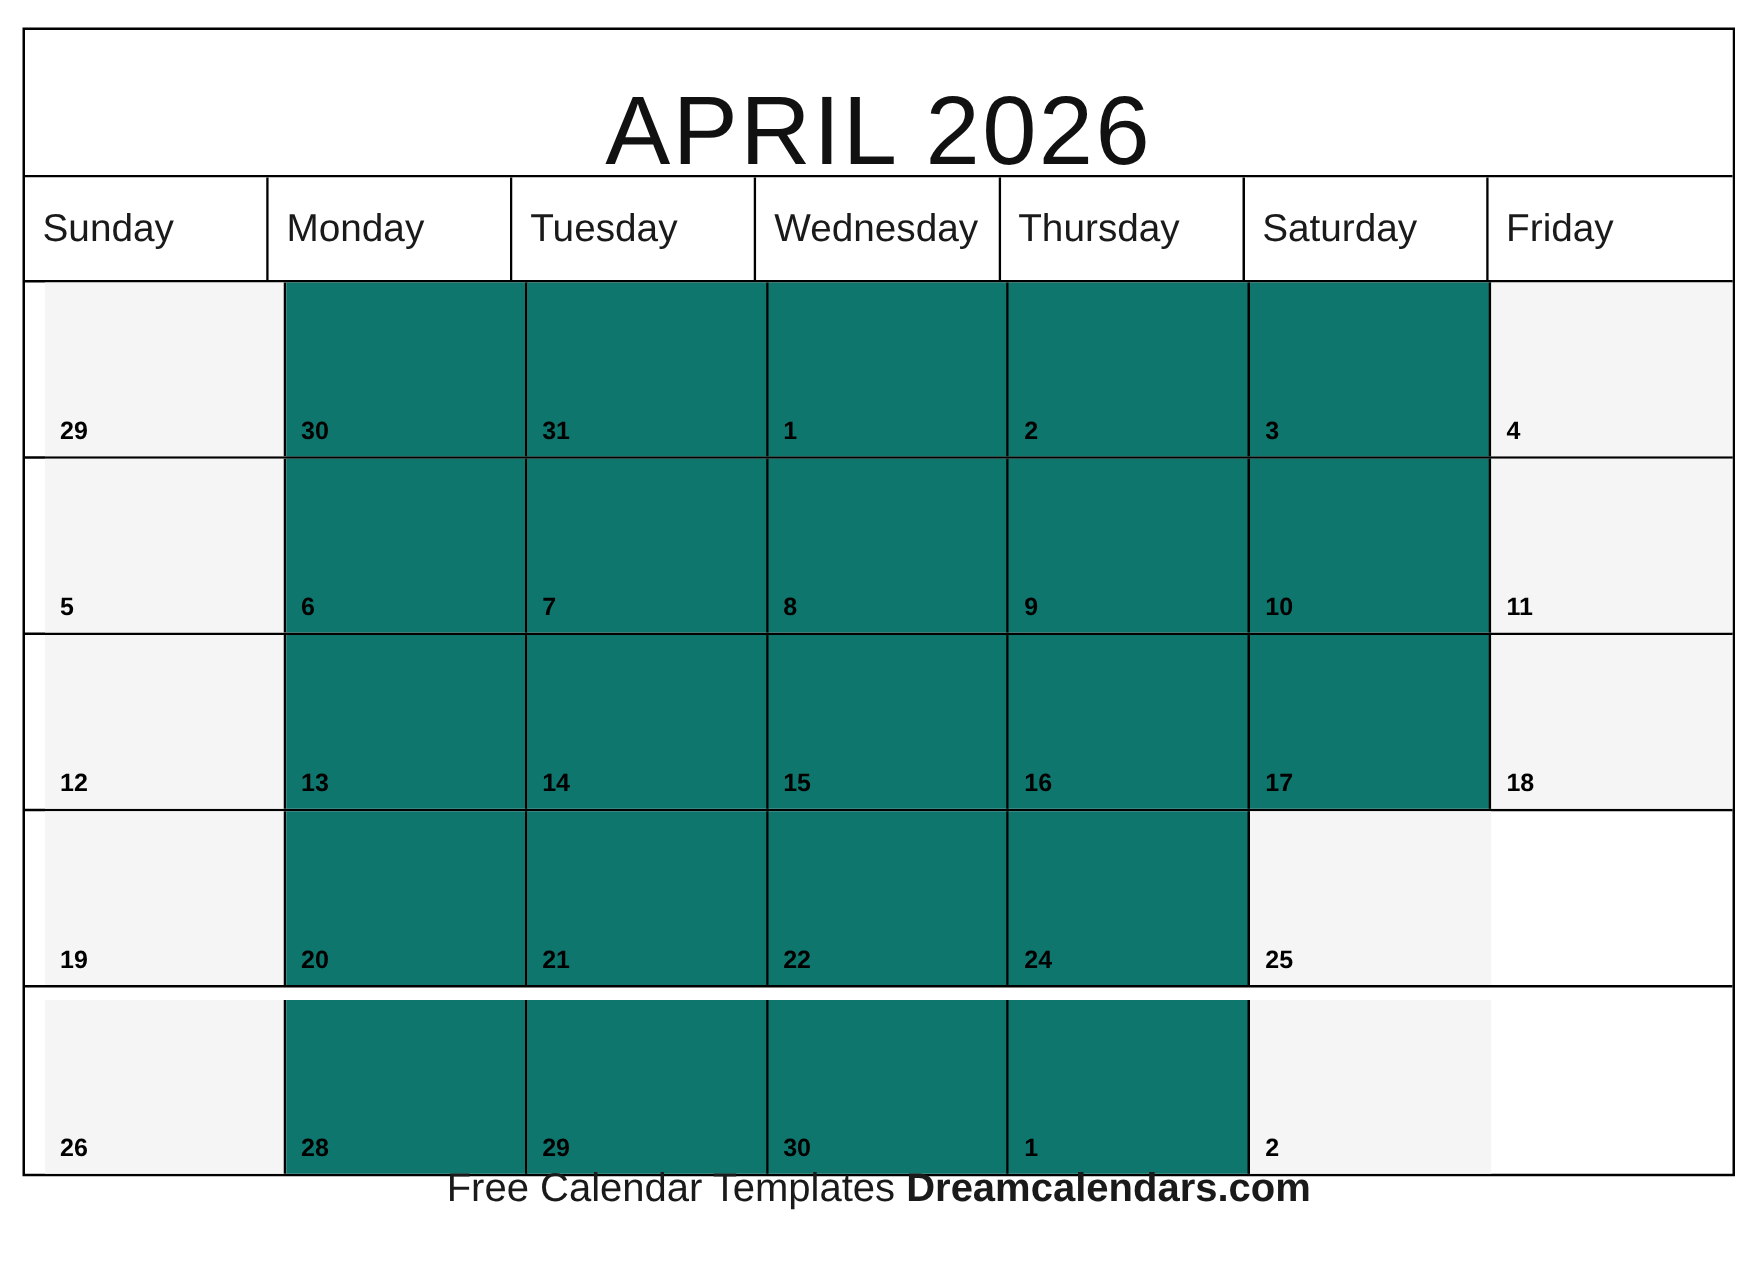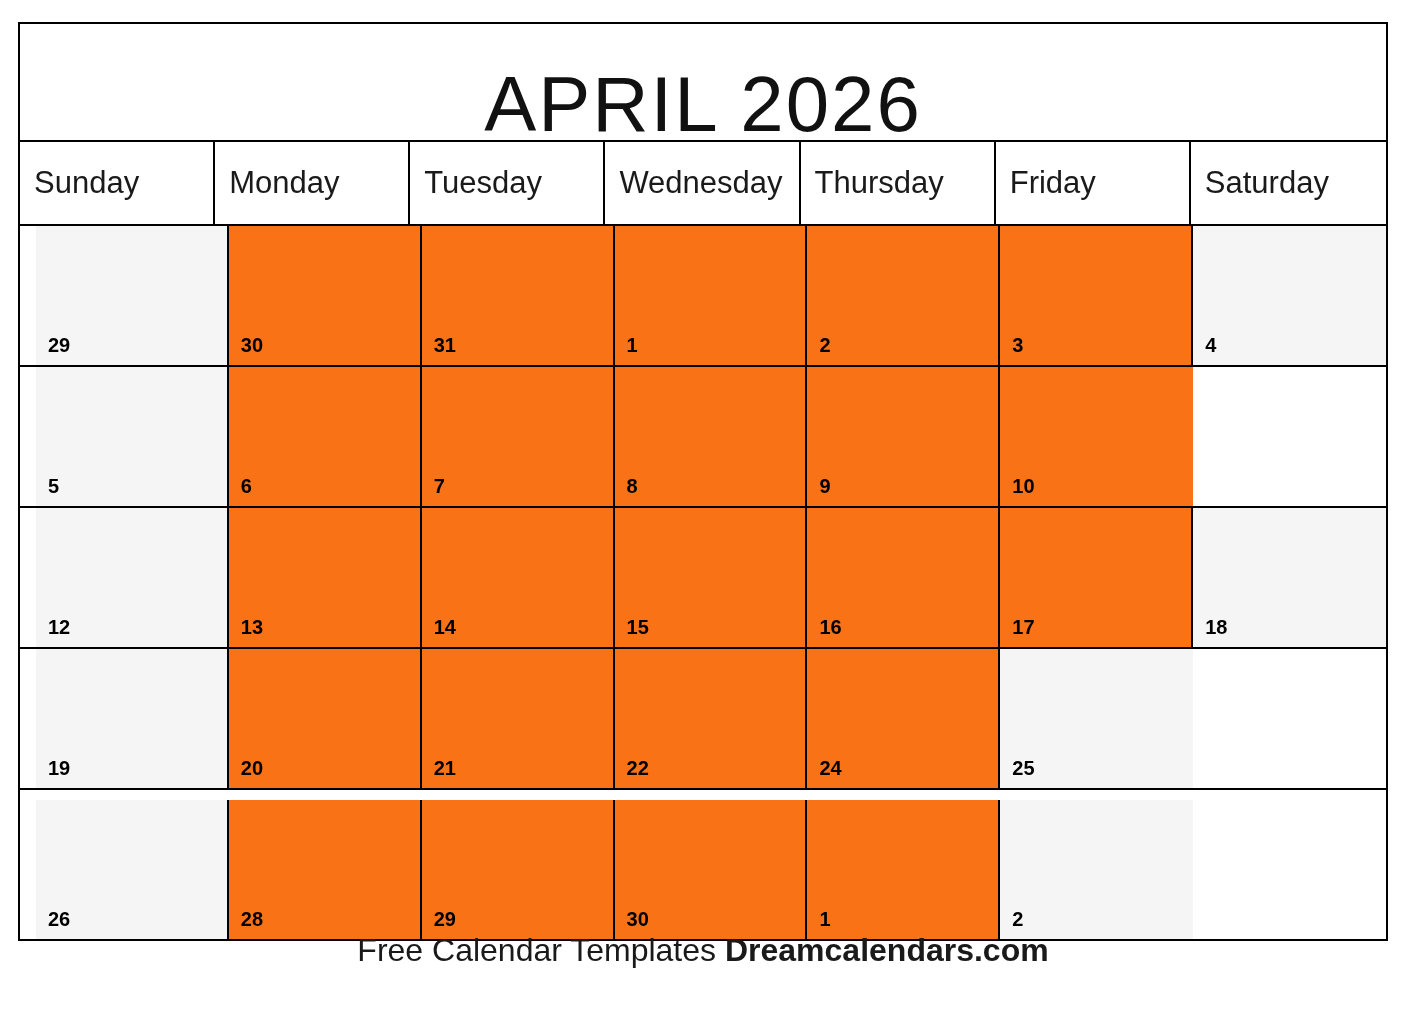"Friday" div.weekday { order: before "Saturday" -> after "Saturday" }
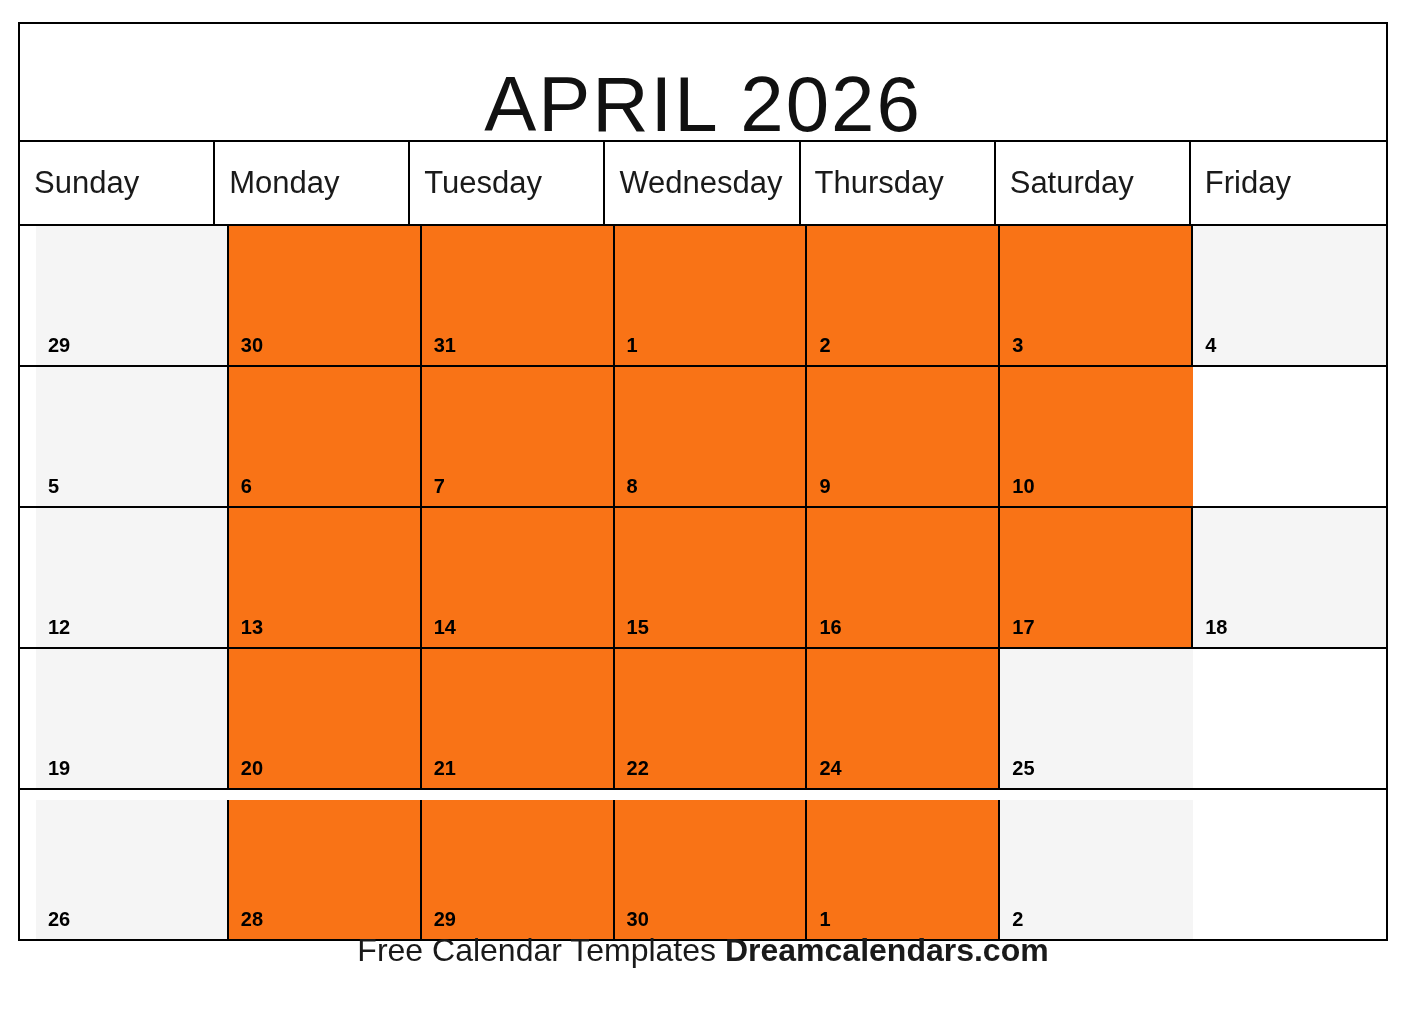"30" .day-cell { background: #f97316 -> #0f766e }
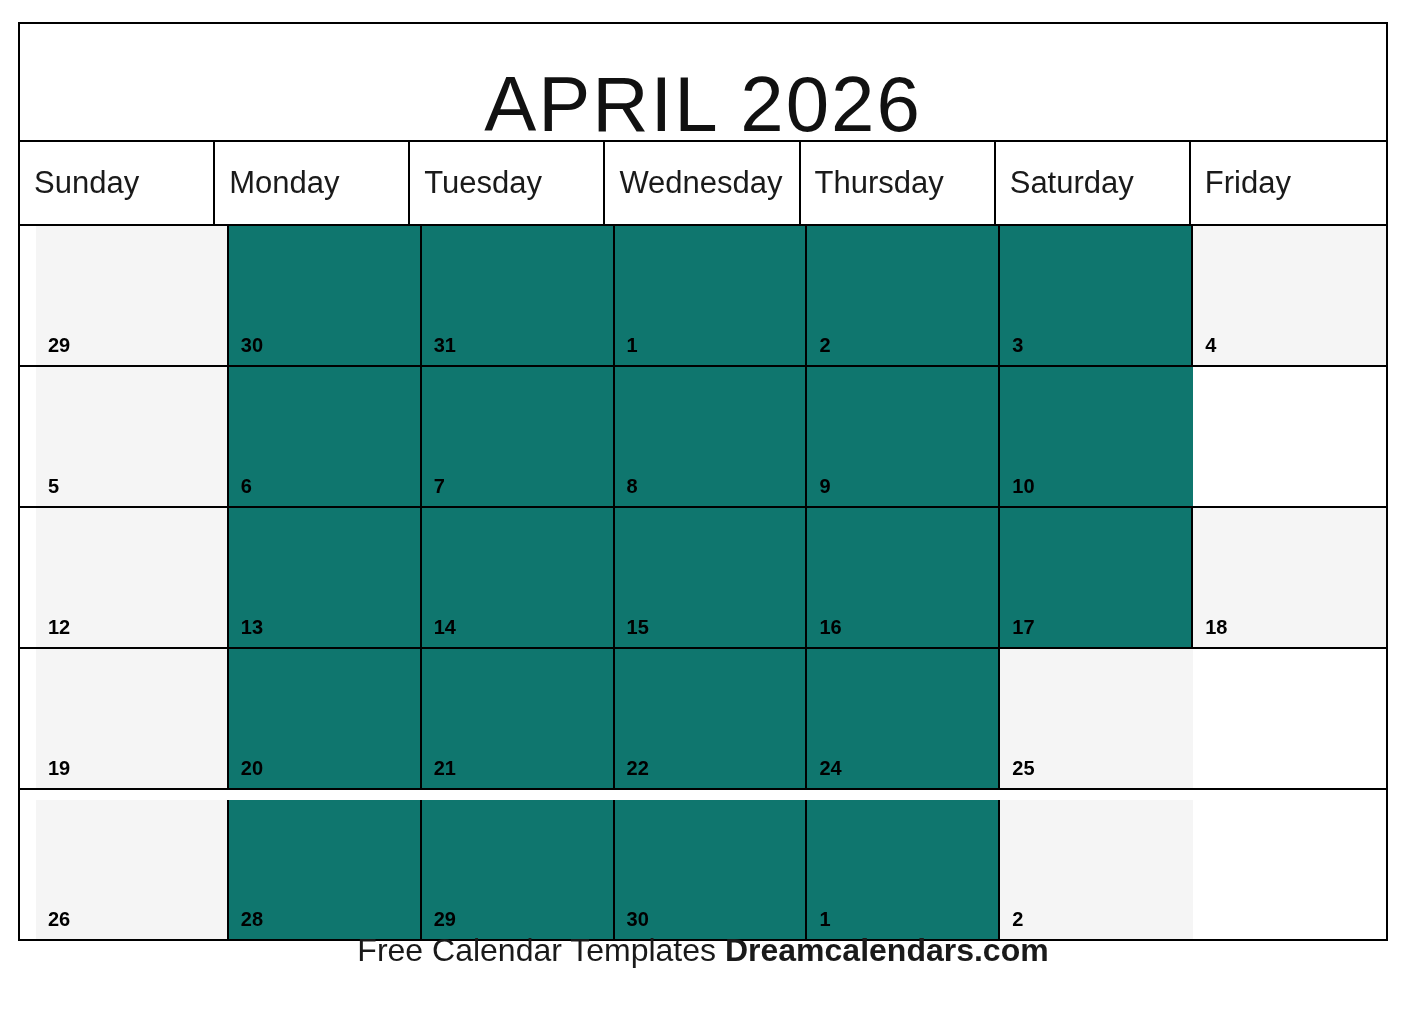"11" div.day-cell { html: none -> <div> <span>11</span> </div> }
